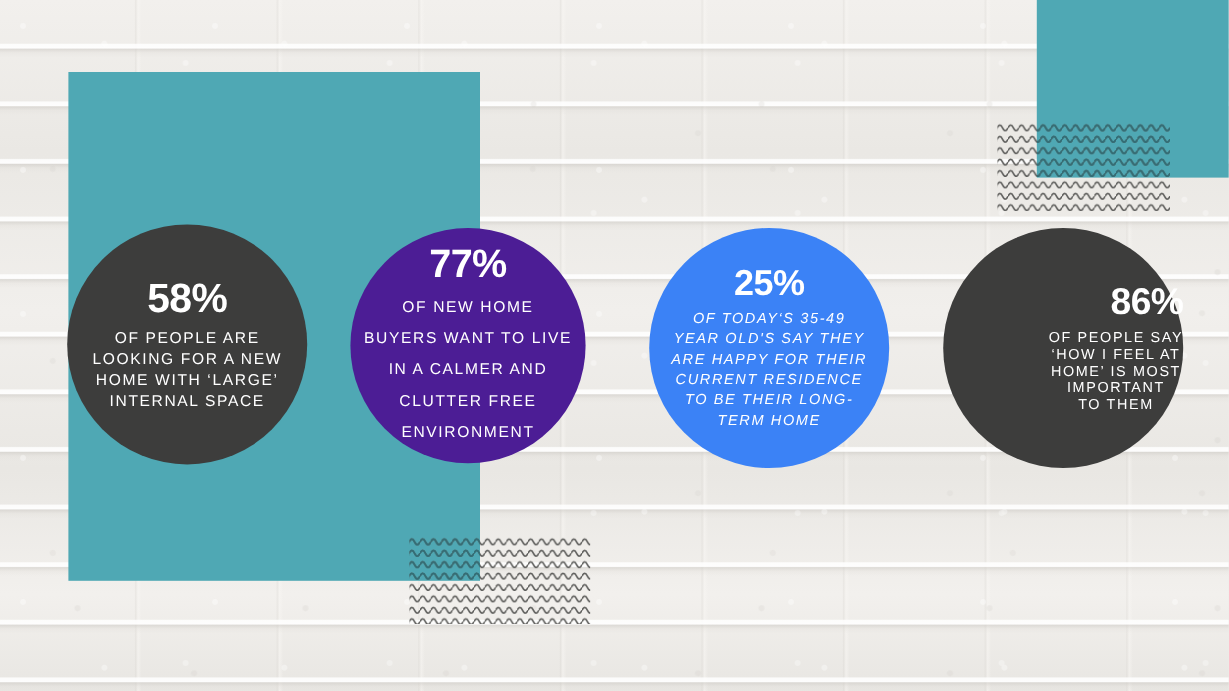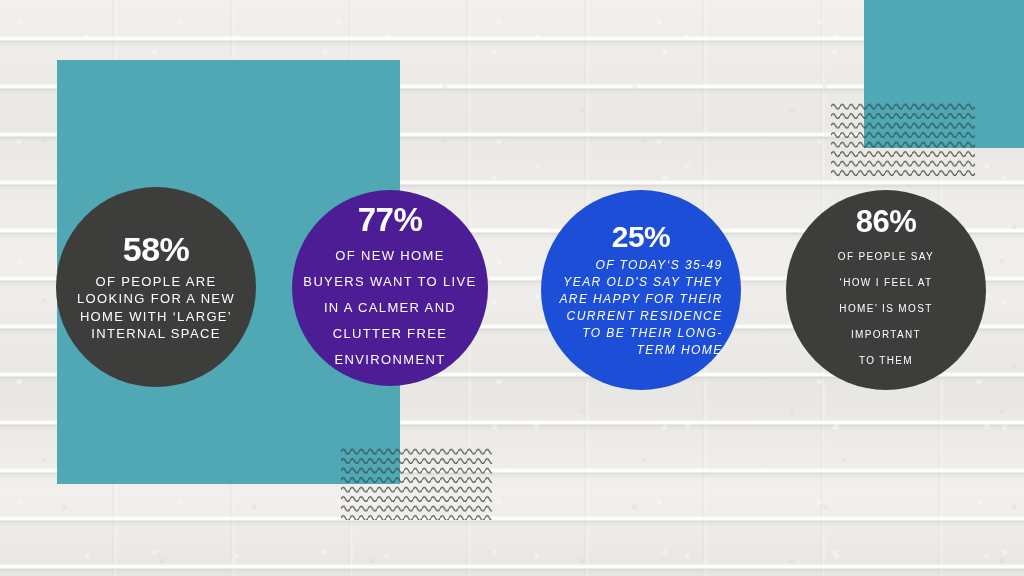"25%" div.stat-circle { background: #1d4ed8 -> #3b82f6; text-align: right -> none }
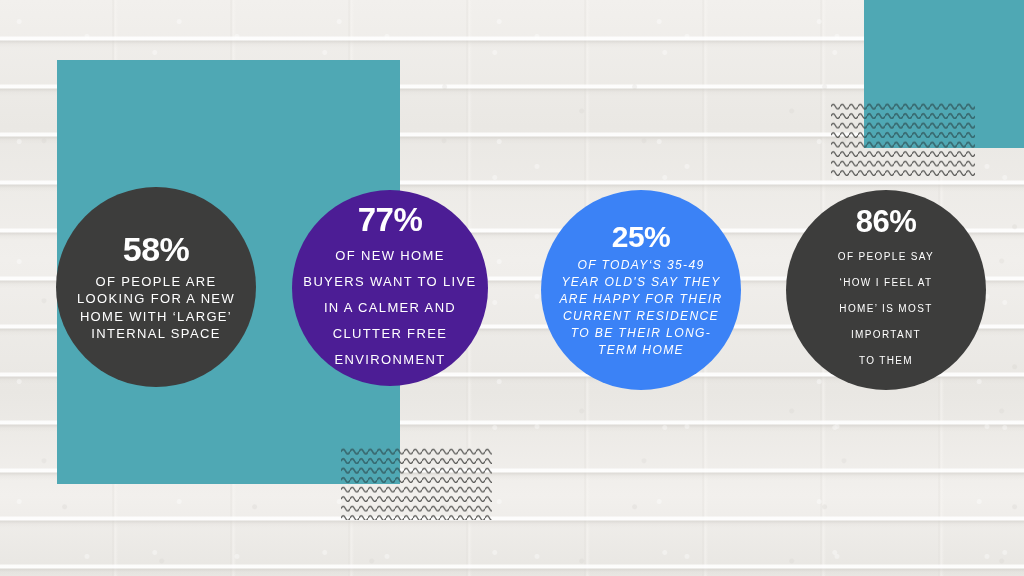"86%" #circle-3 { align-items: none -> flex-end }
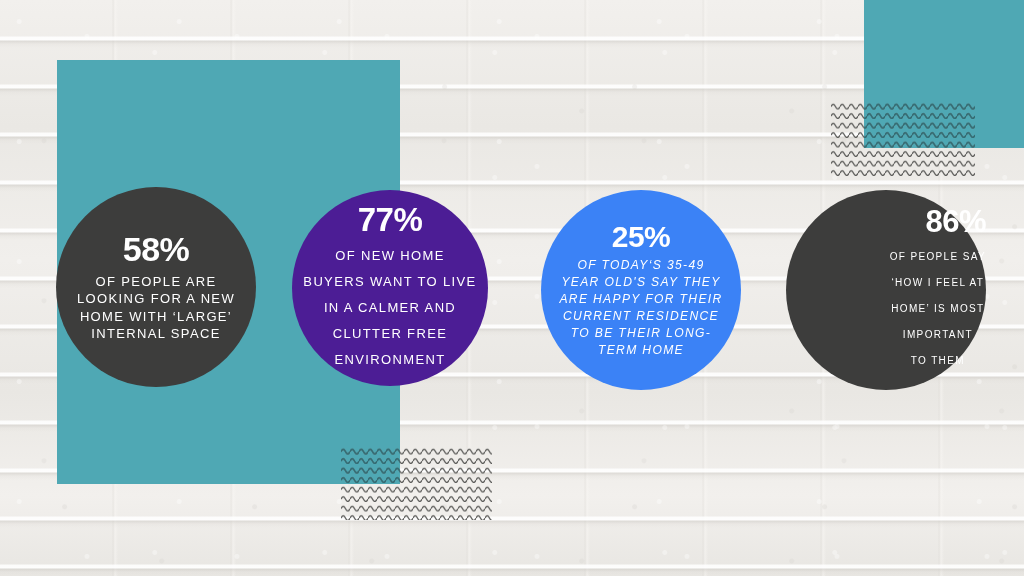"OF PEOPLE SAY" #circle-3 .stat-body { font-size: 10px -> 12px; line-height: 26px -> 14px }
